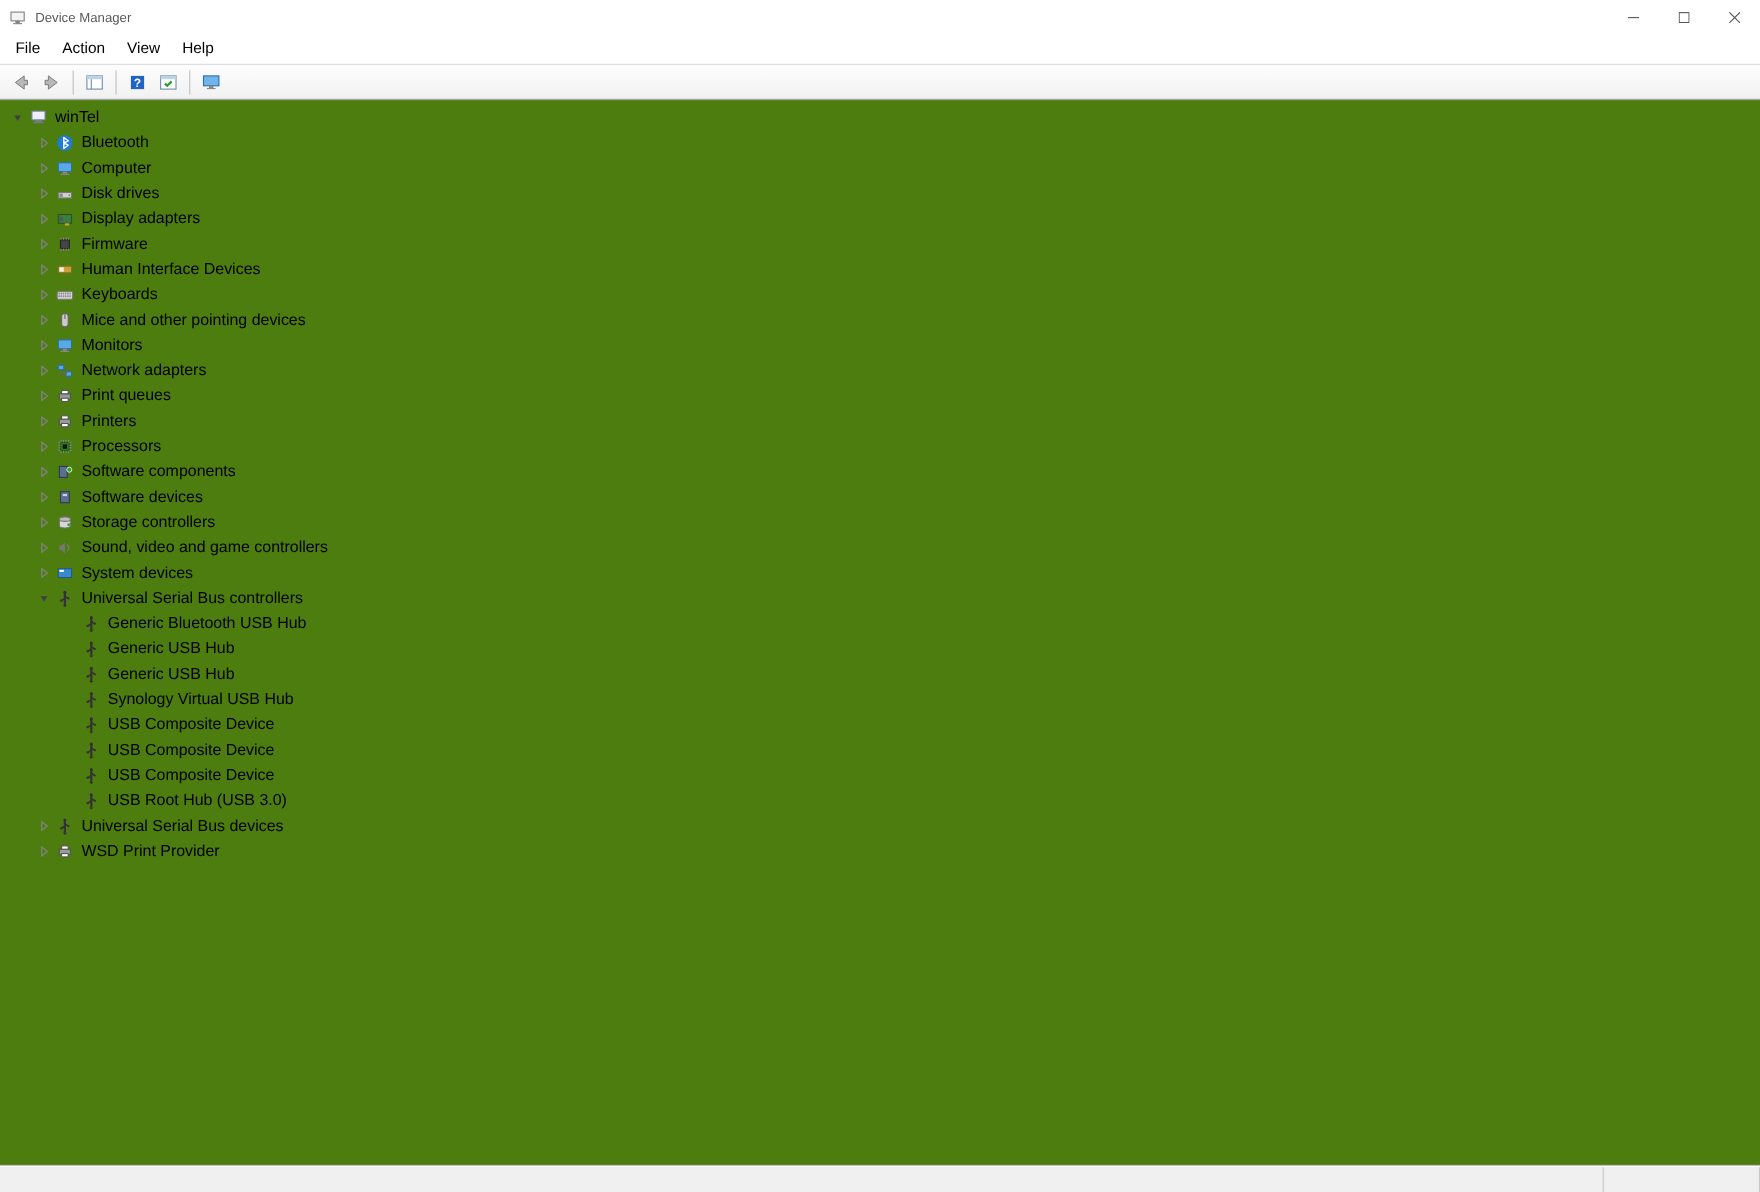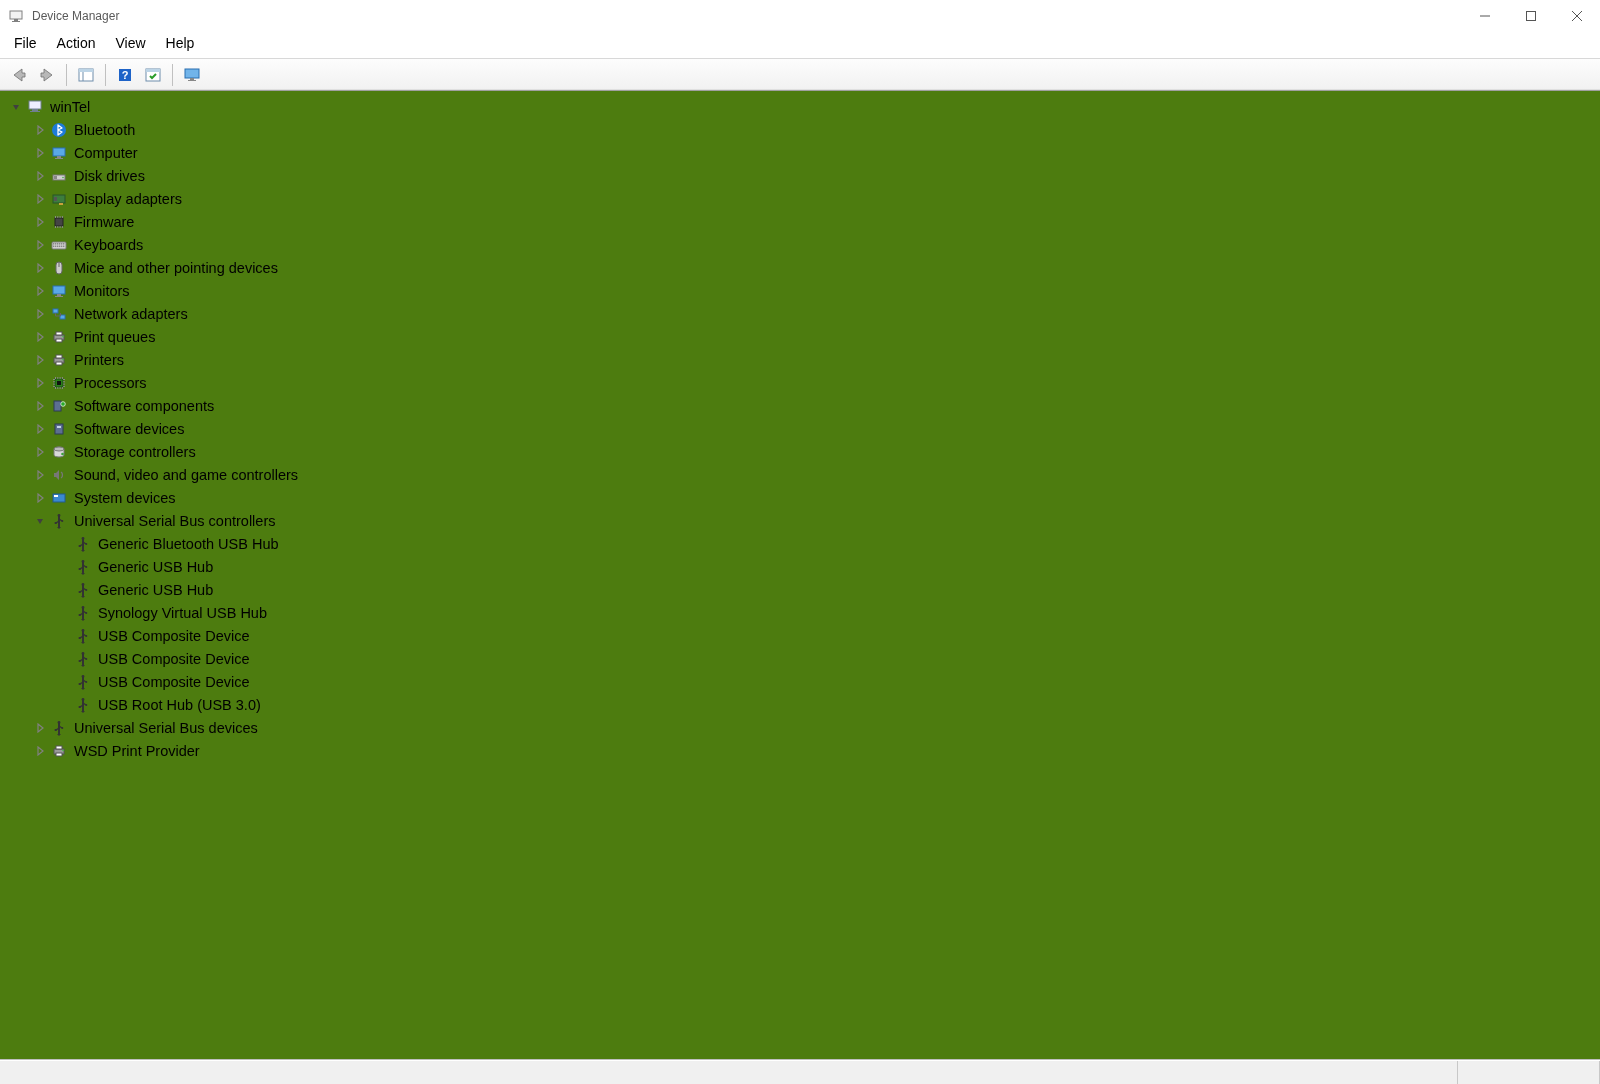"Human Interface Devices" div.node { html: none -> <div> <span> <svg> <path></path> </svg> </span> <span> <svg> <rect></rect> <rect></rect> </svg> </span> <span>Human Interface Devices</span> </div> }
